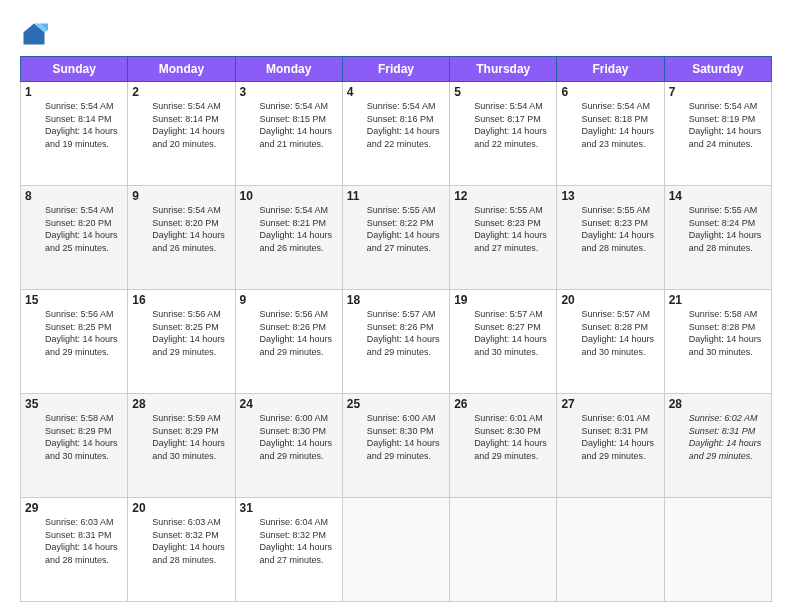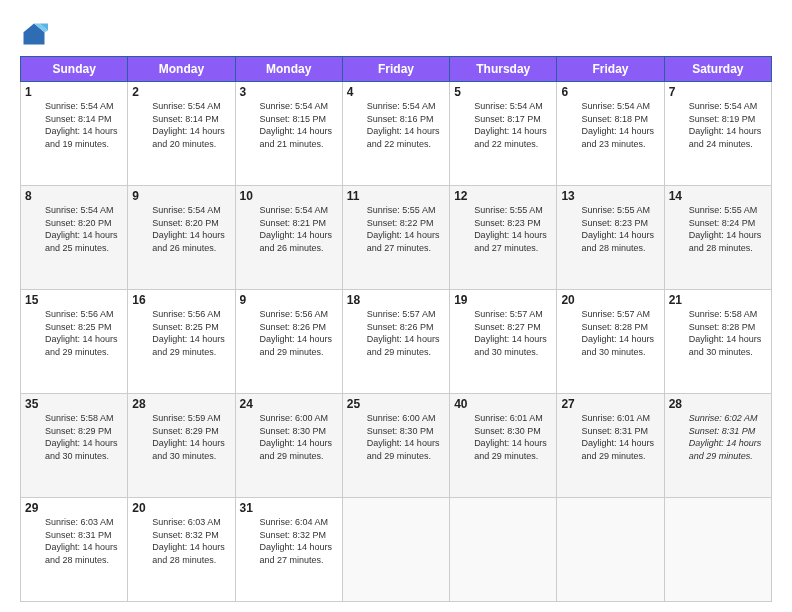"40" span.day-num { text: 40 -> 26 }
